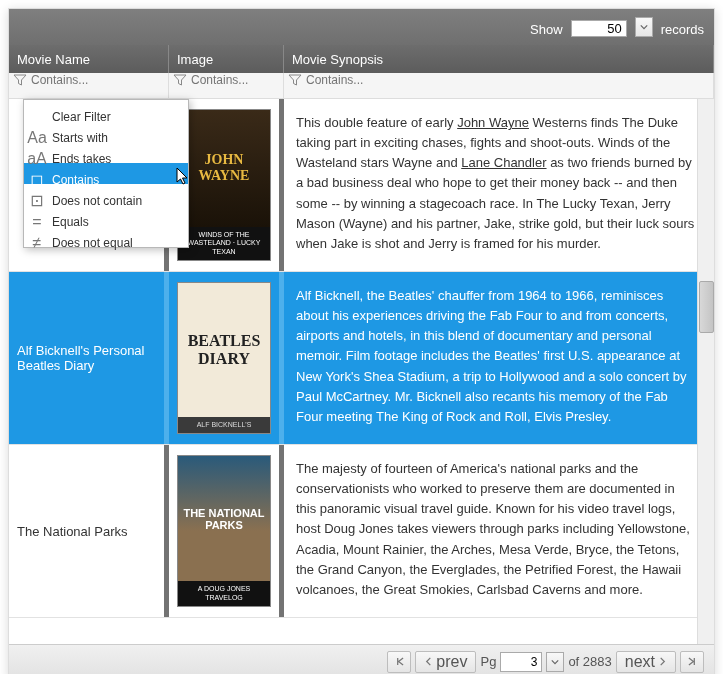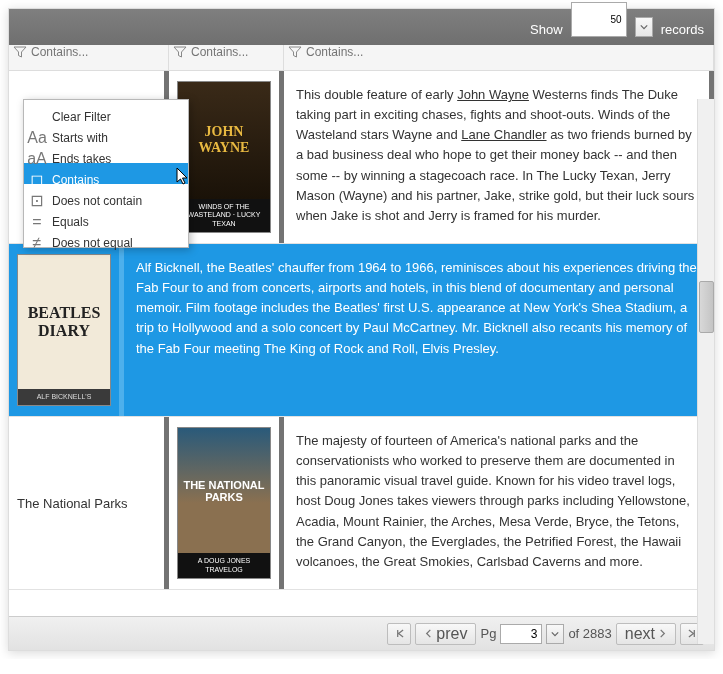"50" .topbar input { font-size: 10px -> 13px; height: 35px -> 17px }
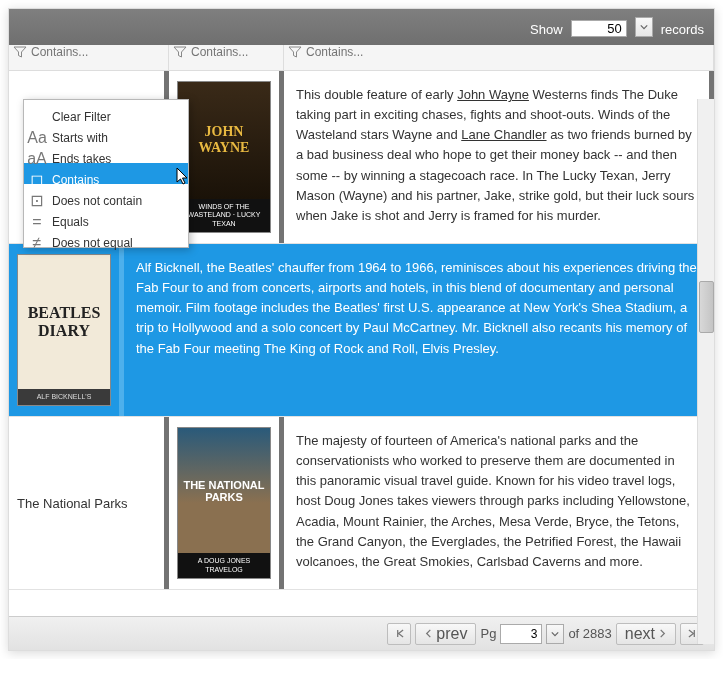"Movie Name" div.headers { html: none -> <div> <div>Movie Name</div> <div>Image</div> <div>Movie Synopsis</div> </div> }
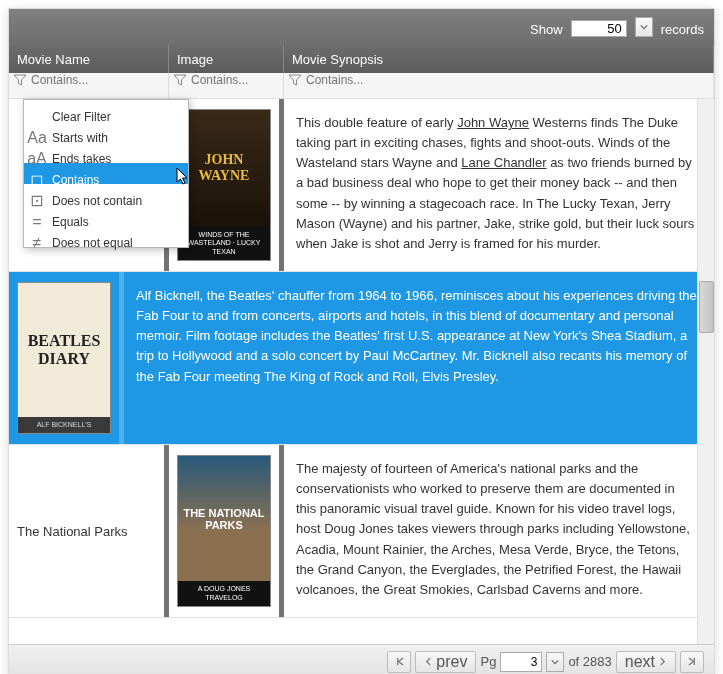"Alf Bicknell's Personal Beatles Diary" div.cell { html: none -> <div>Alf Bicknell's Personal Beatles Diary</div> }
